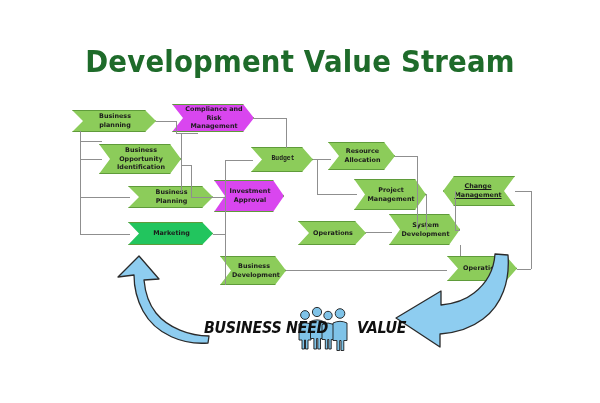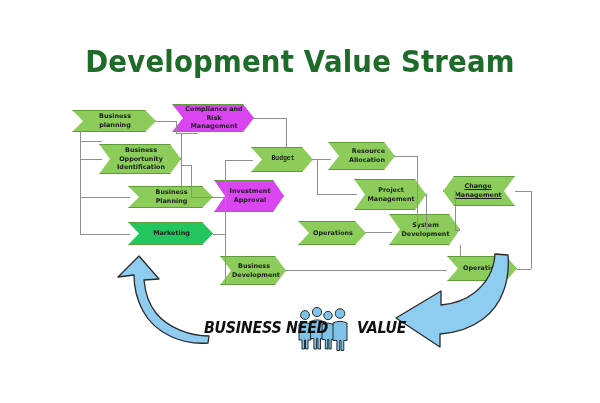"Resource Allocation" div.node { text-align: right -> none }
